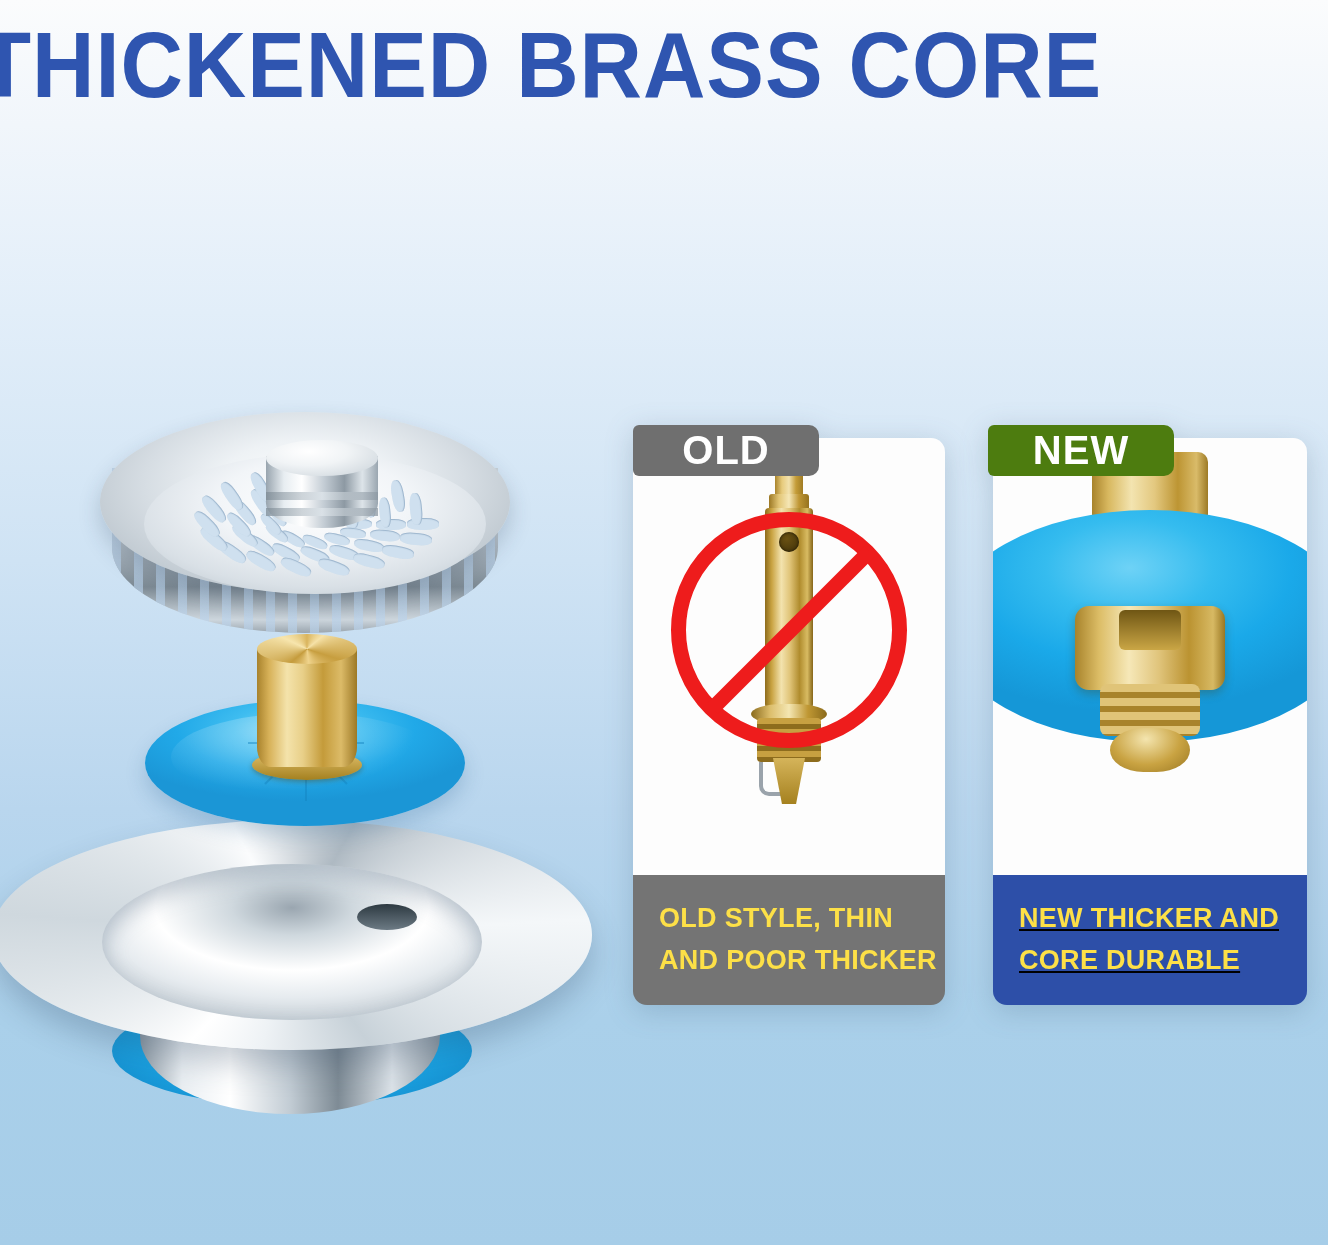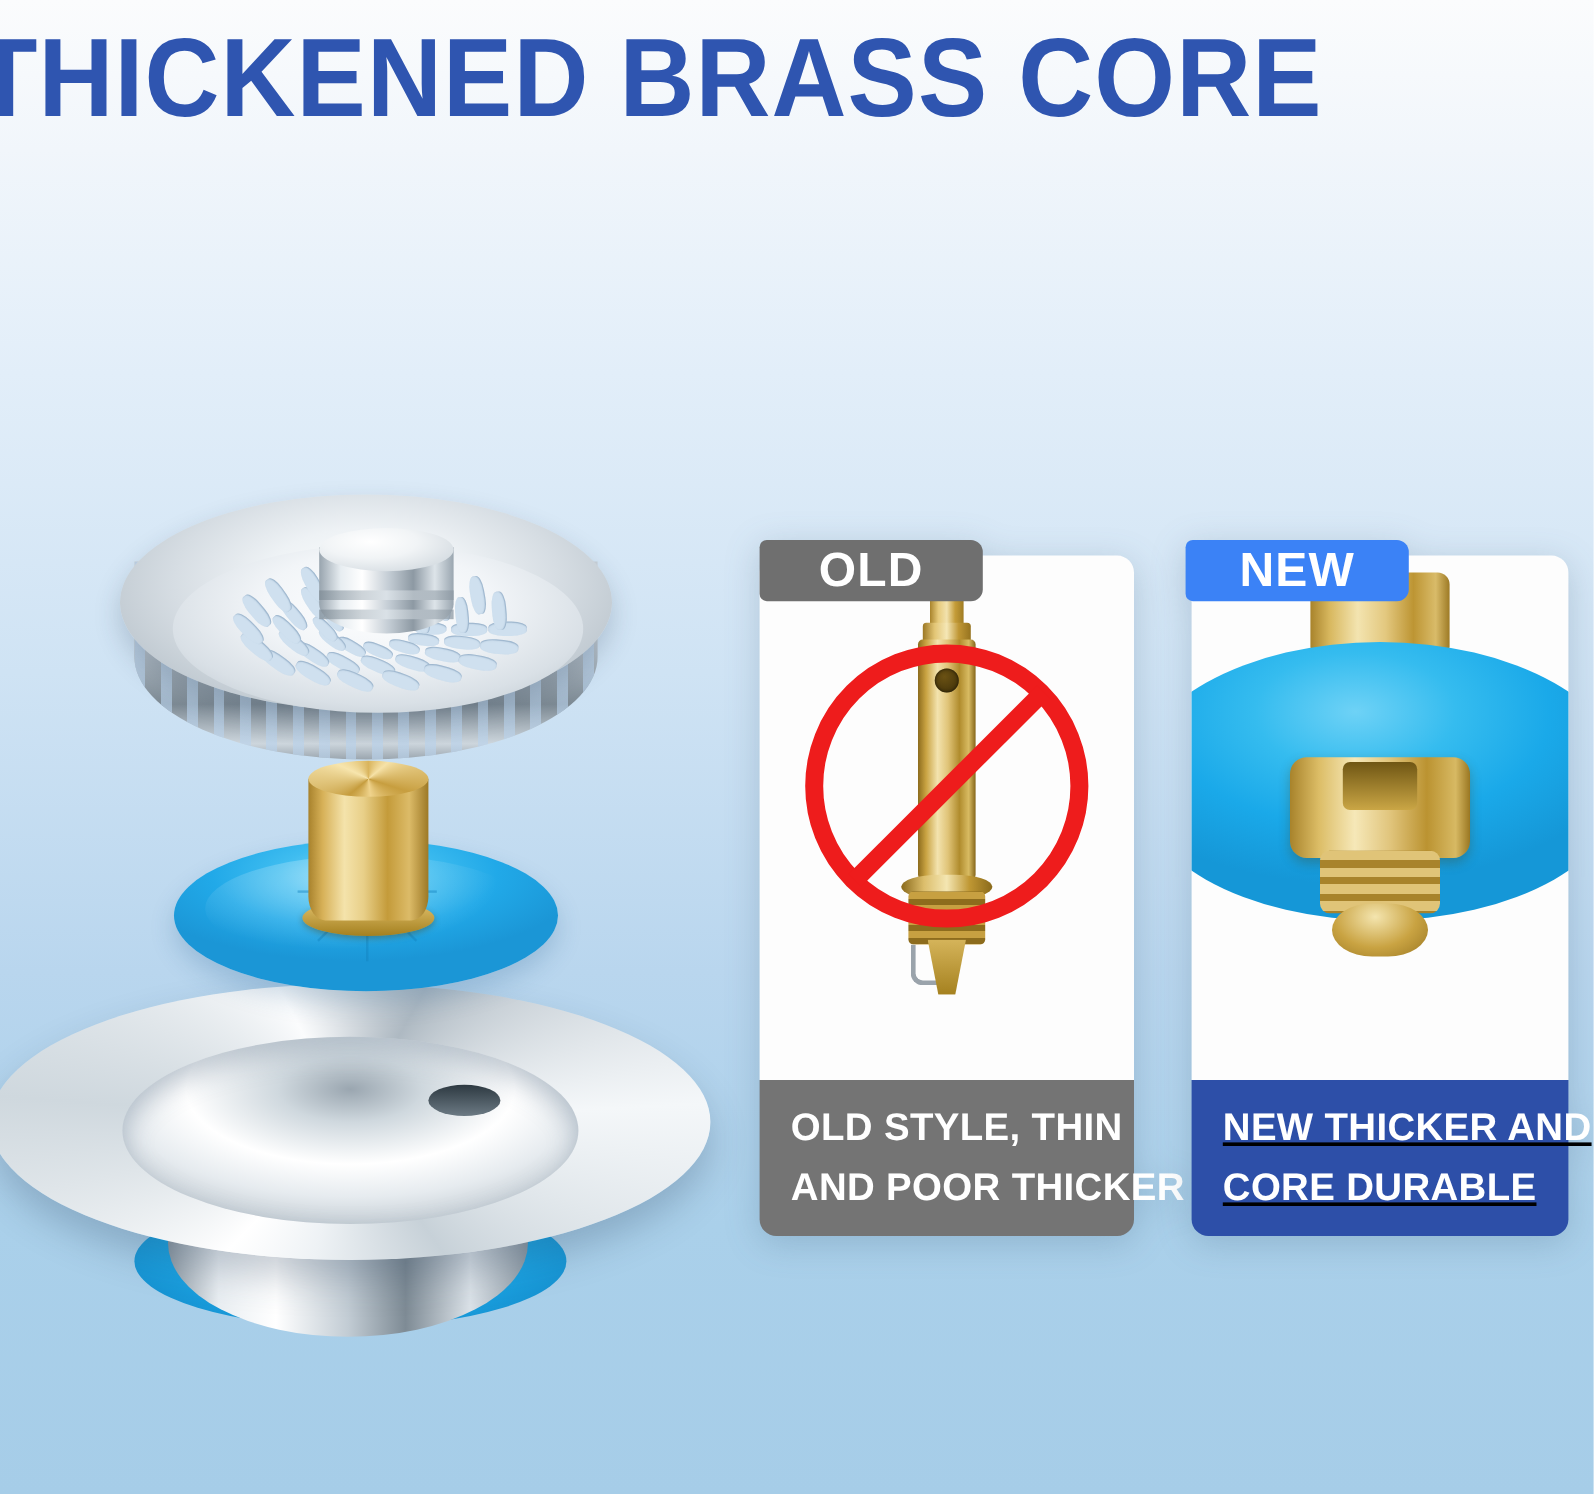"OLD" .cmp-card { top: 463px -> 438px }
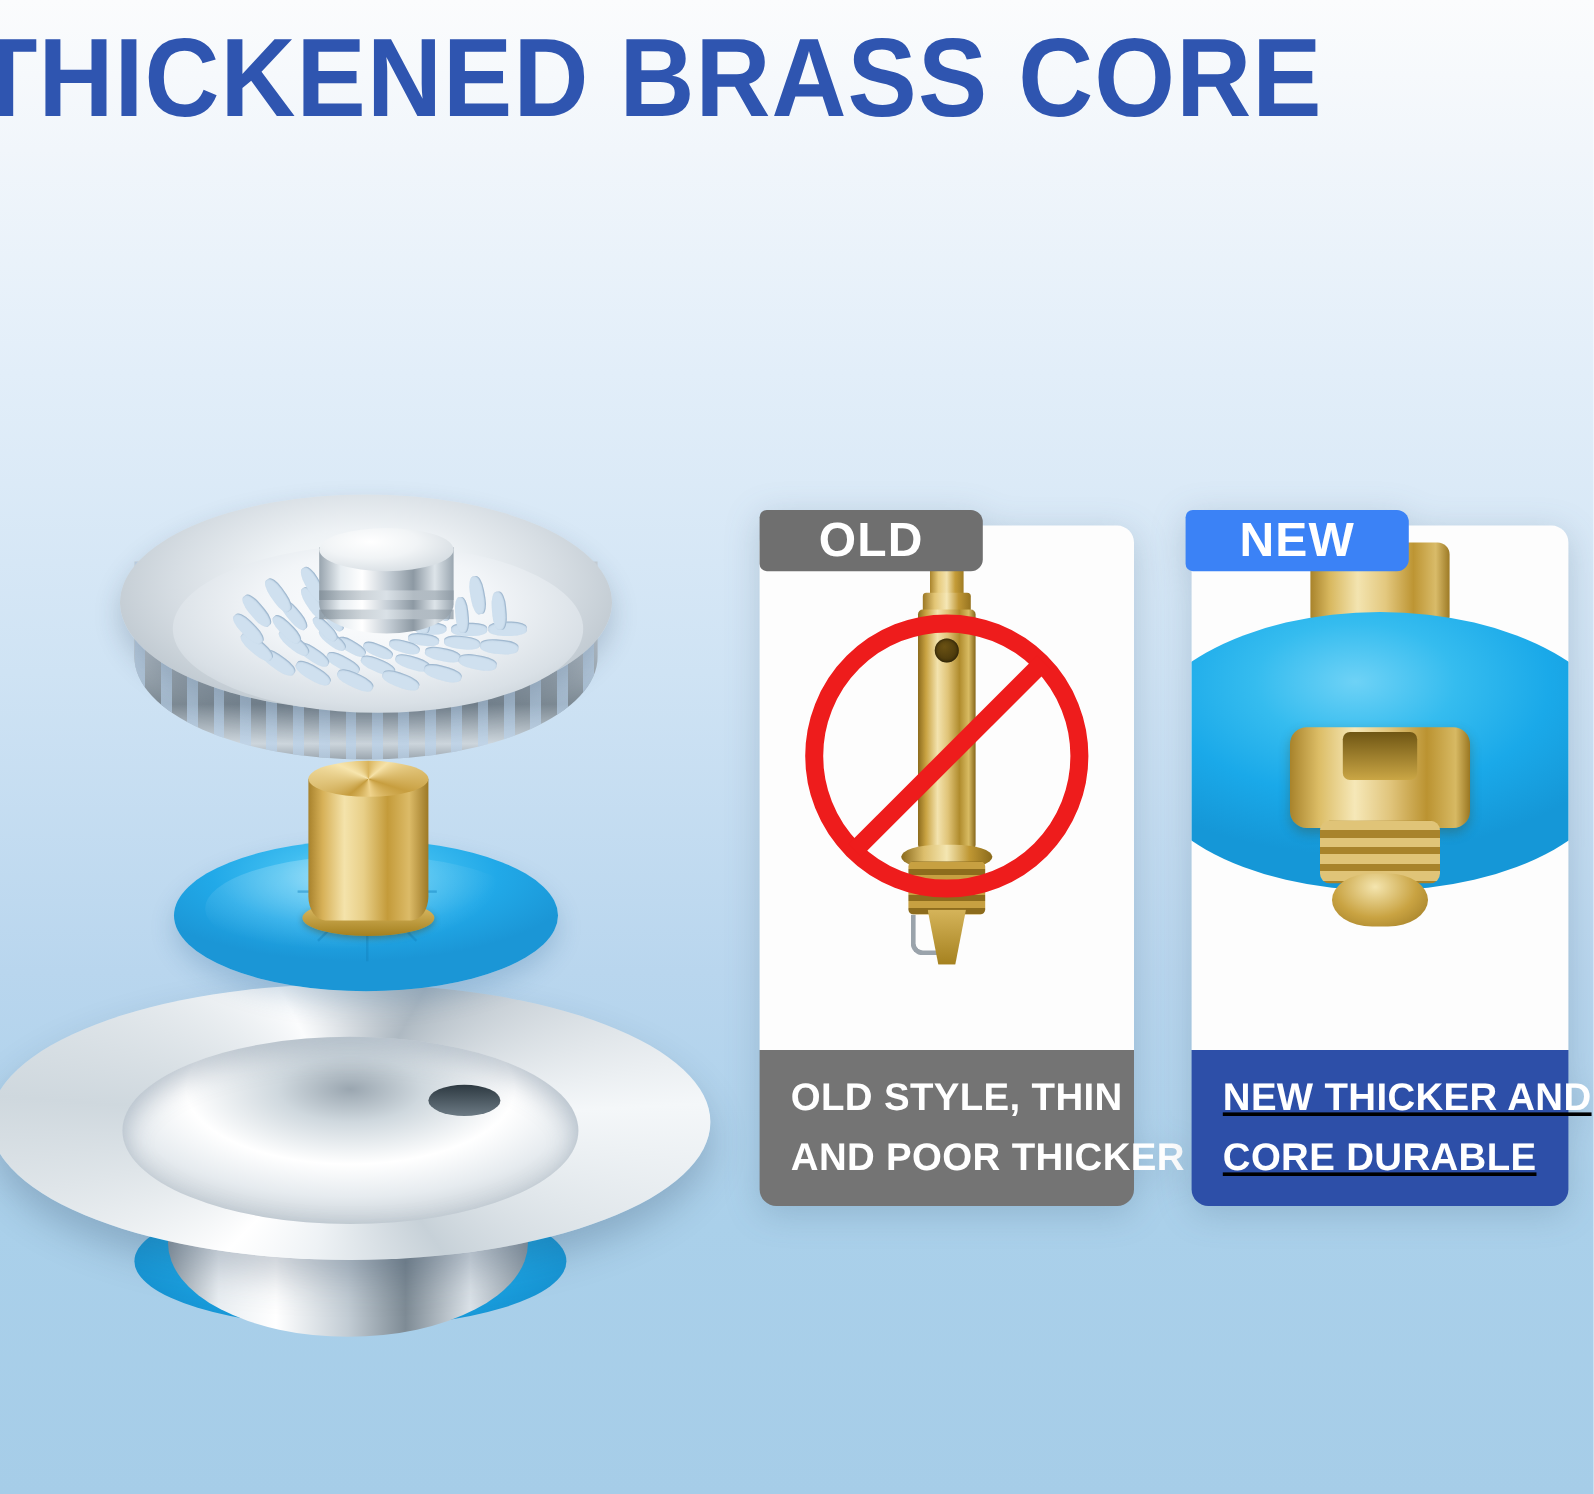"NEW" #badge-new { background: #3b82f6 -> #4d7c0f }
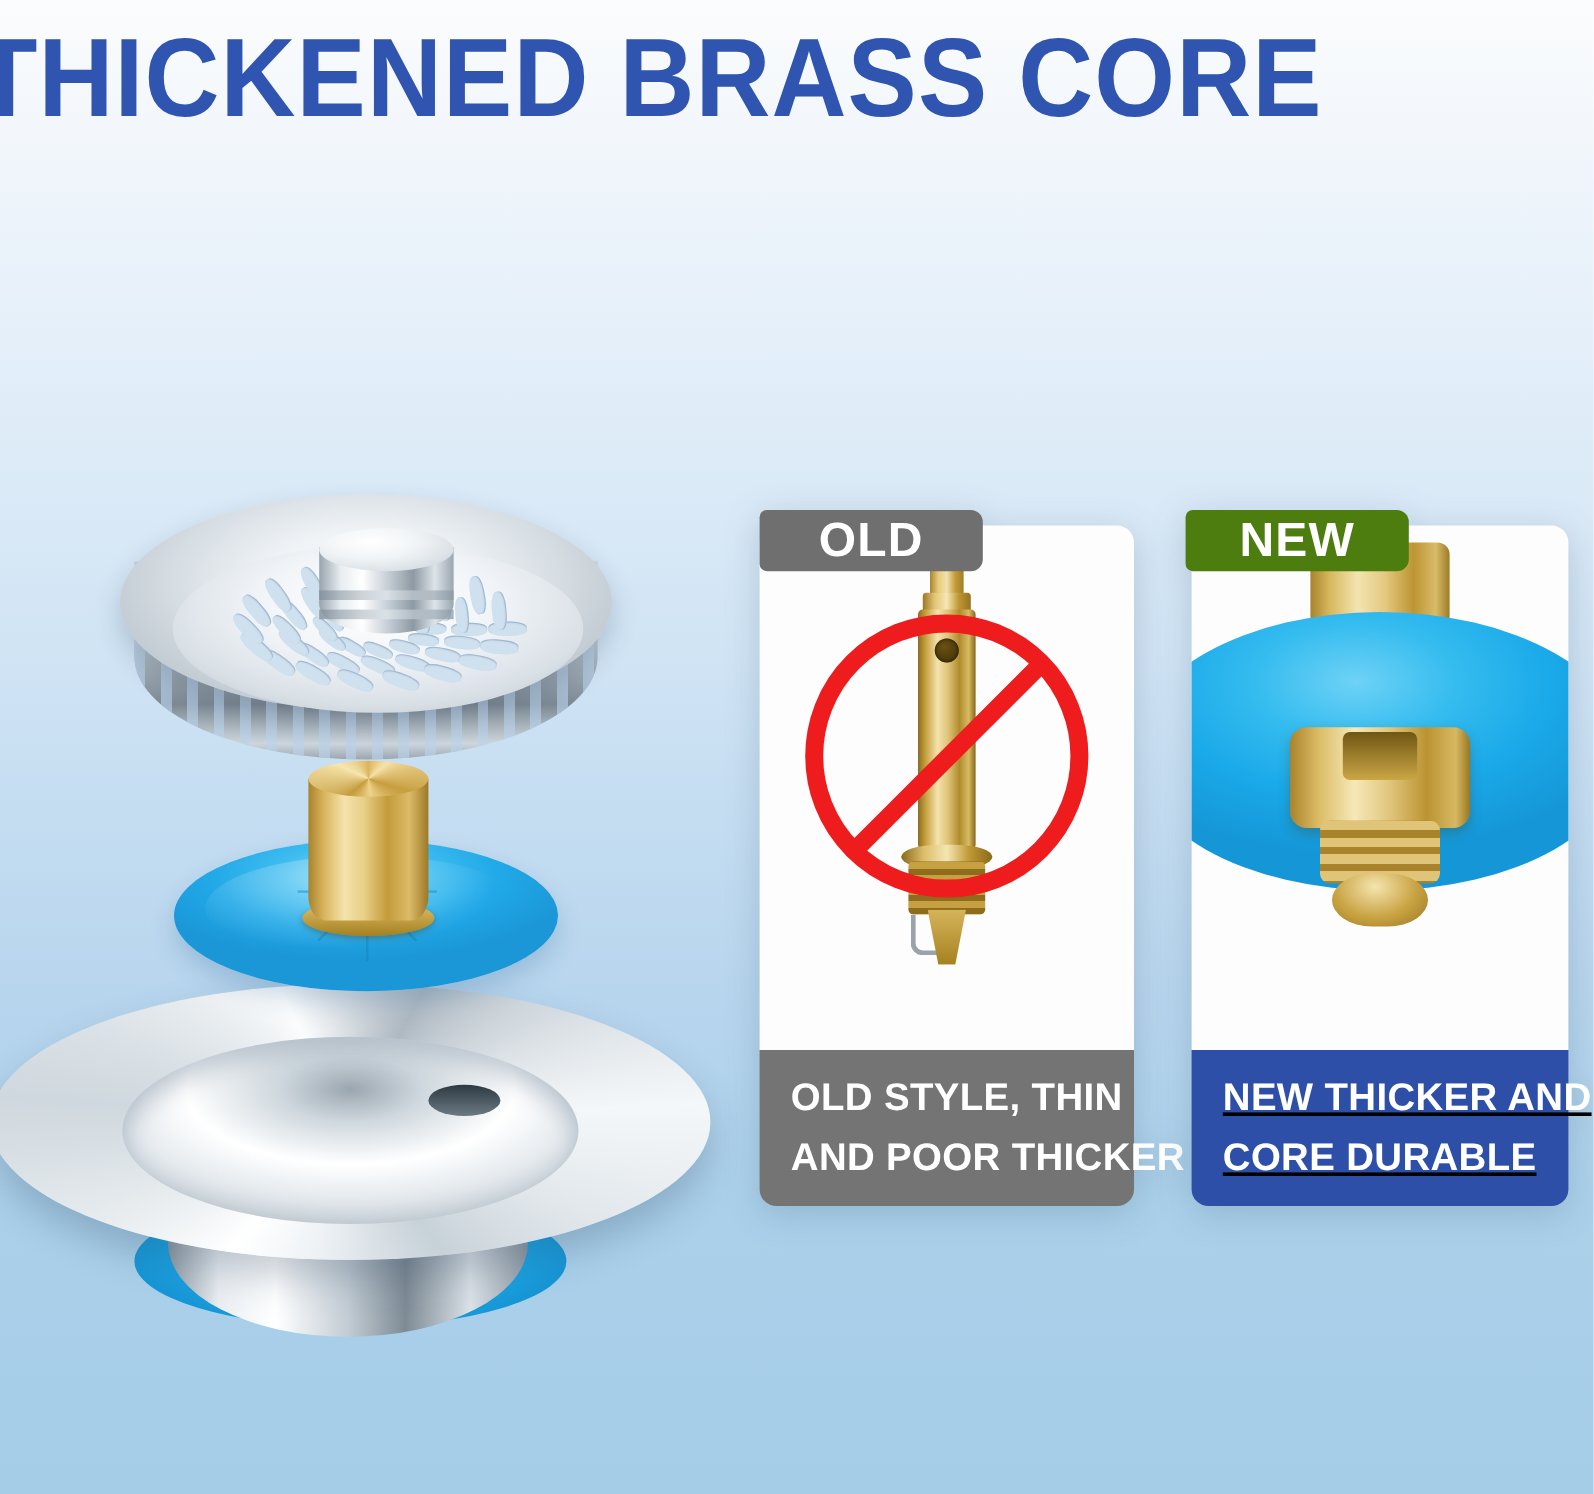"OLD STYLE, THIN" .cap-line { color: #ffffff -> #fde047; font-size: 32px -> 27px }
